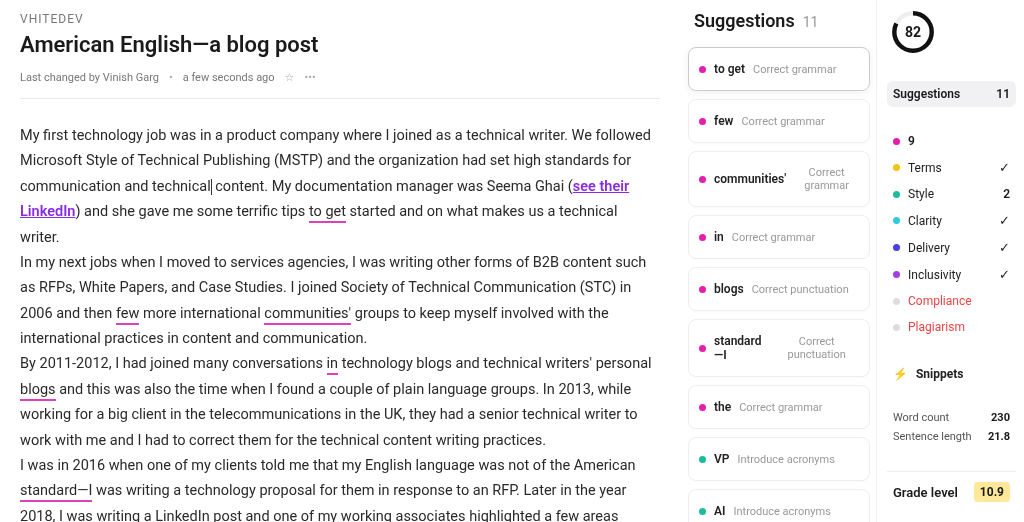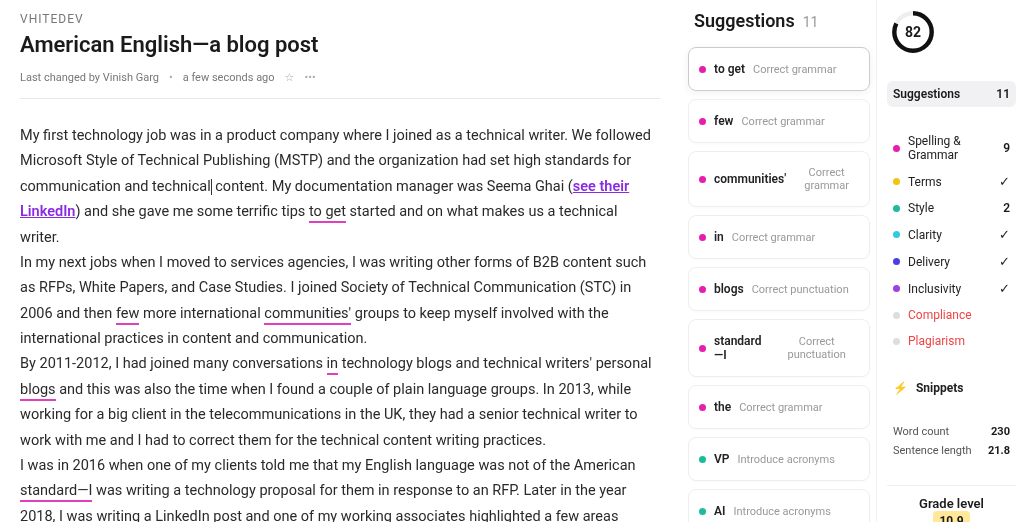"Spelling & Grammar" span.label { html: <span>Spelling &amp; Grammar</span> -> none }
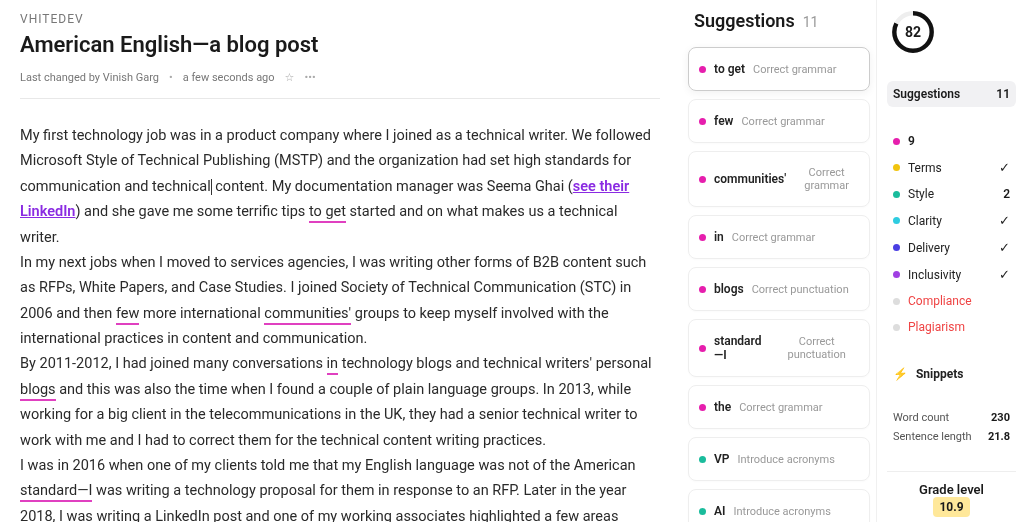"Grade level" .grade-row { flex-direction: column -> none }
